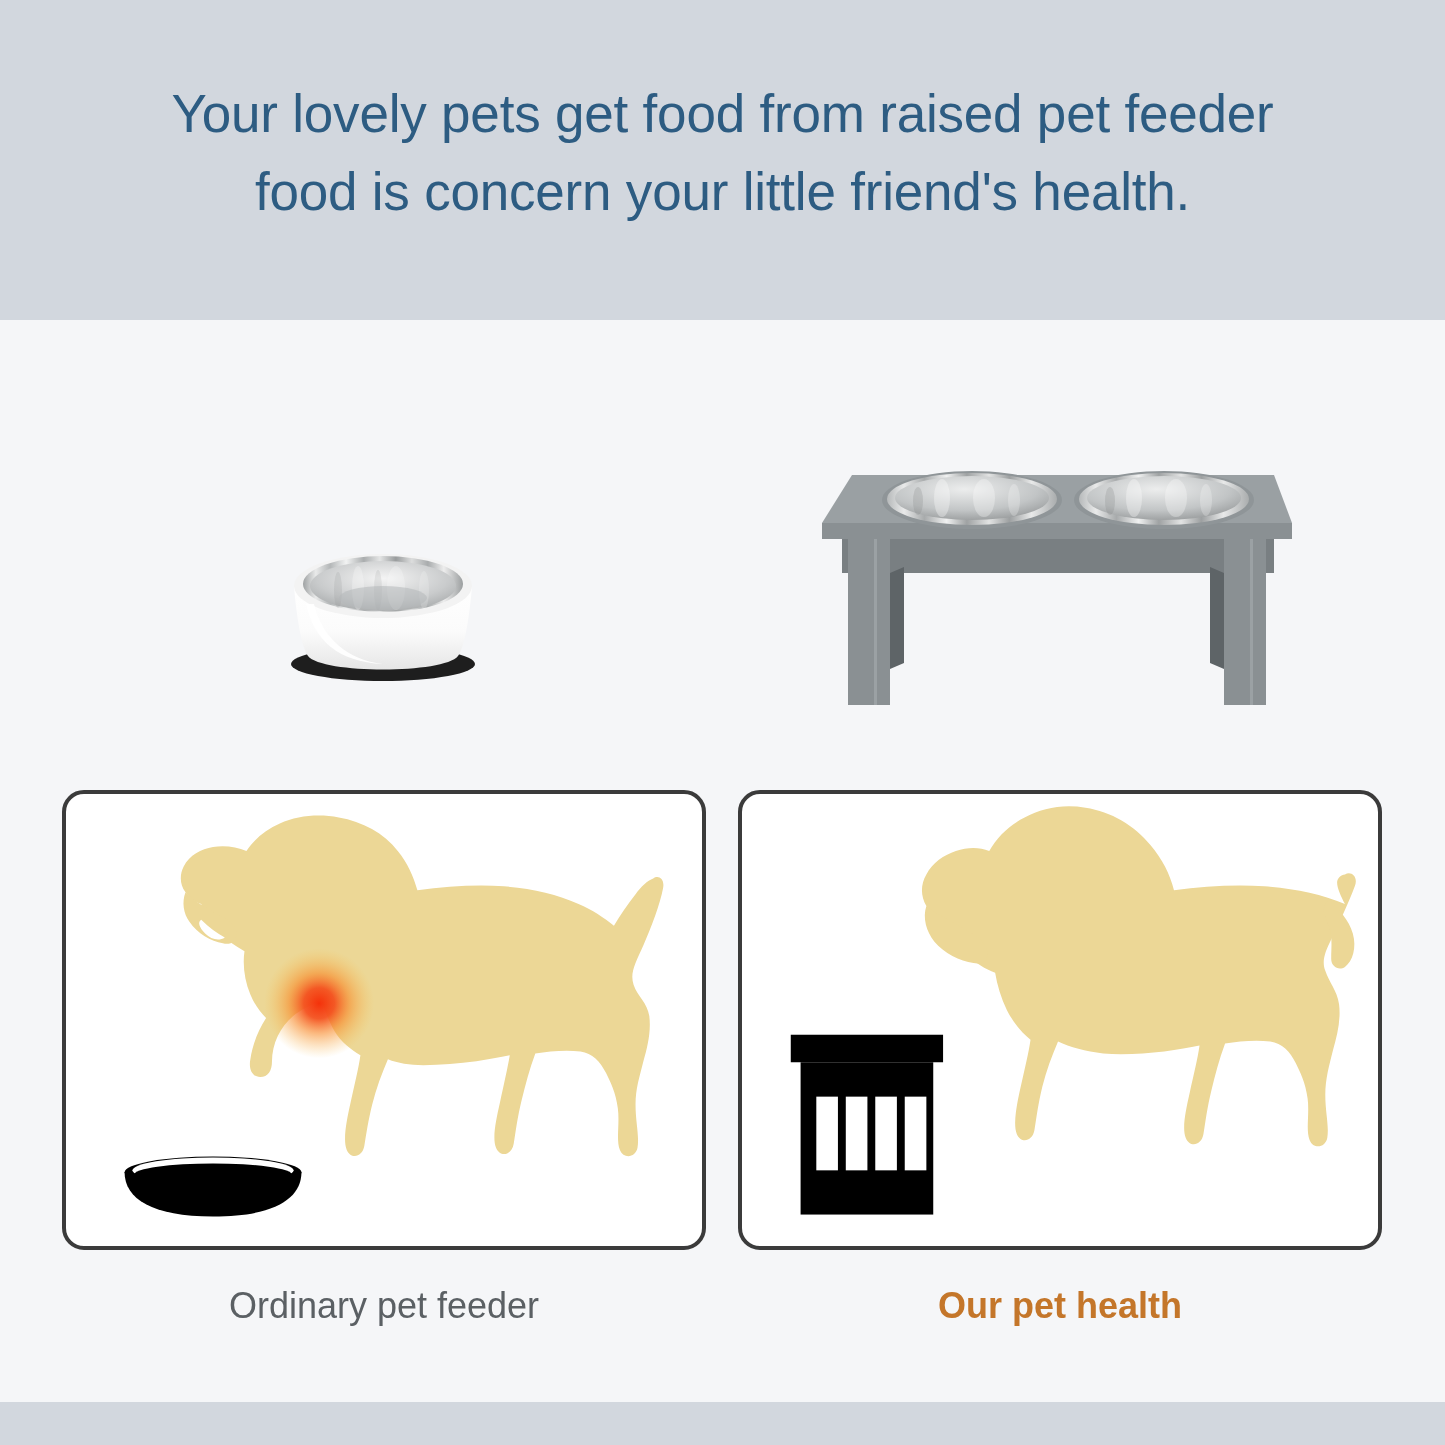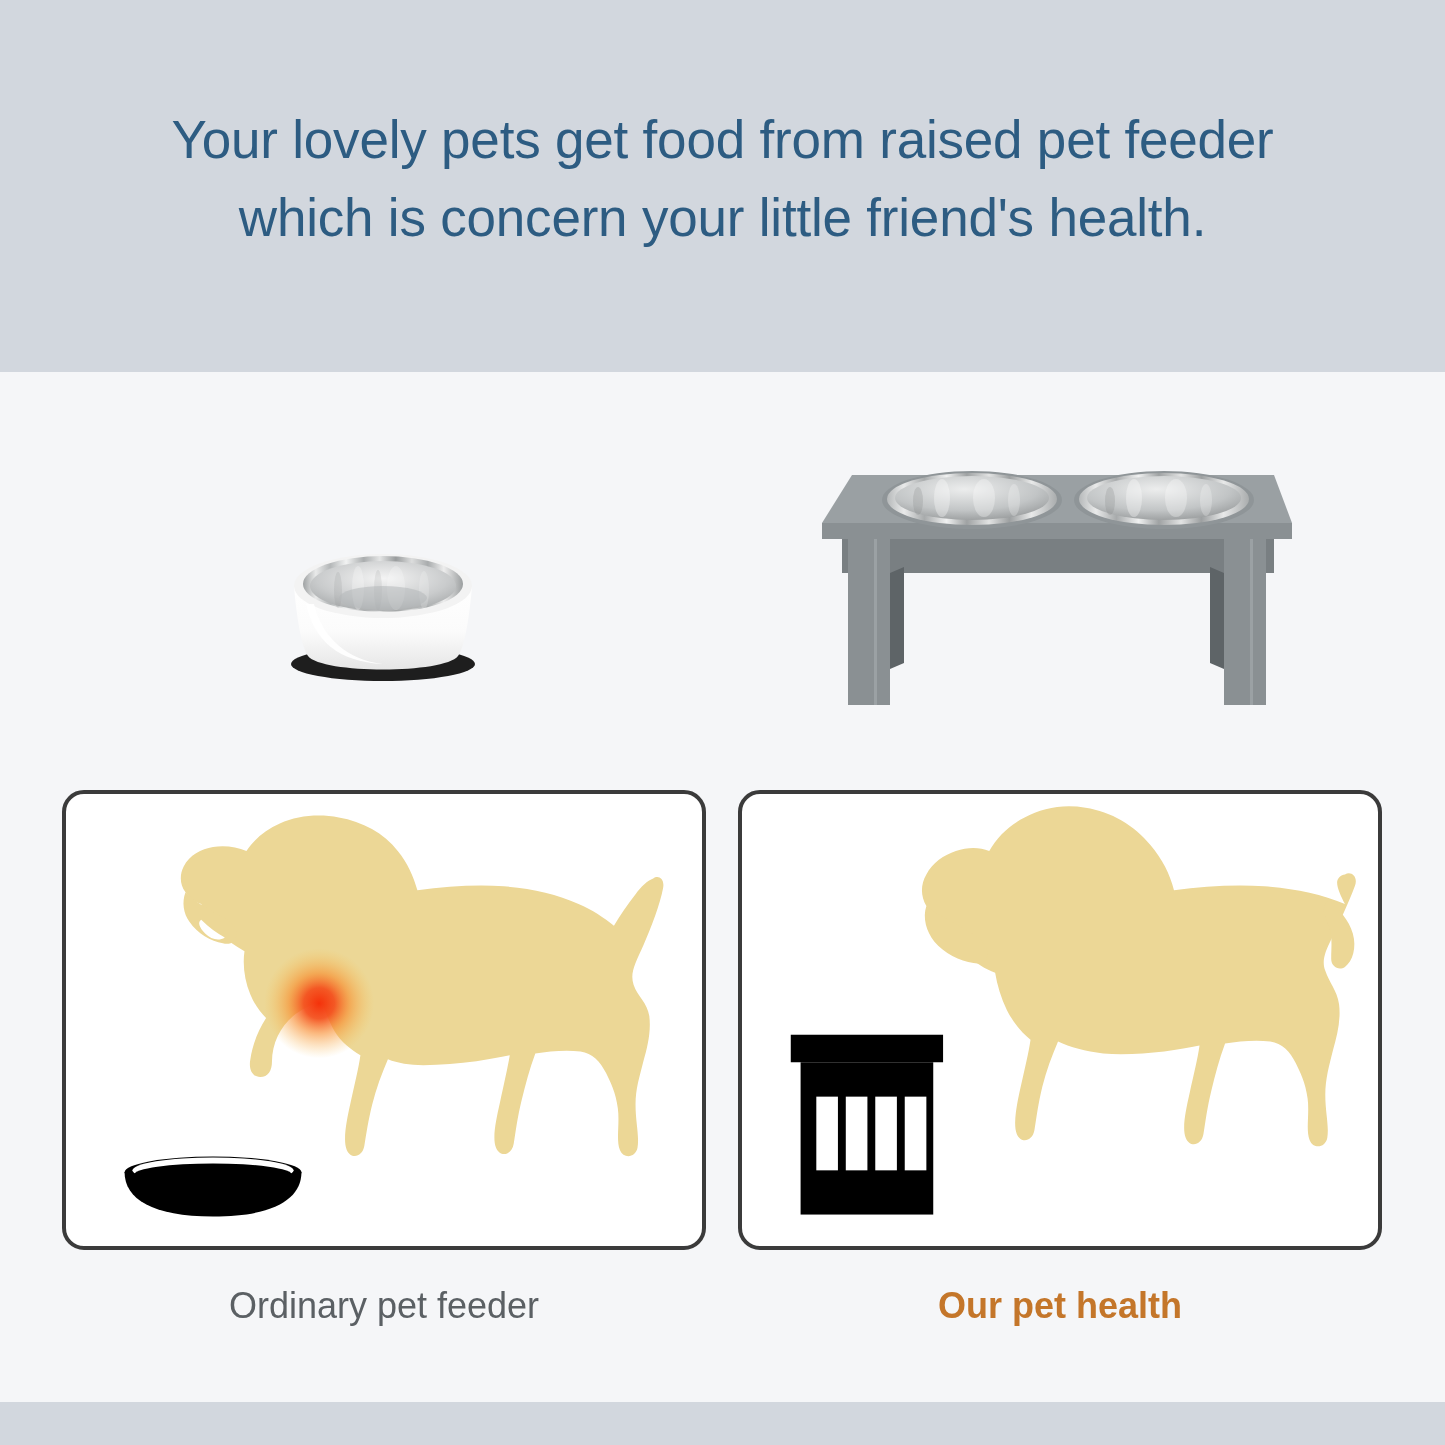"Your lovely pets get food" #top-banner { height: 372px -> 320px }
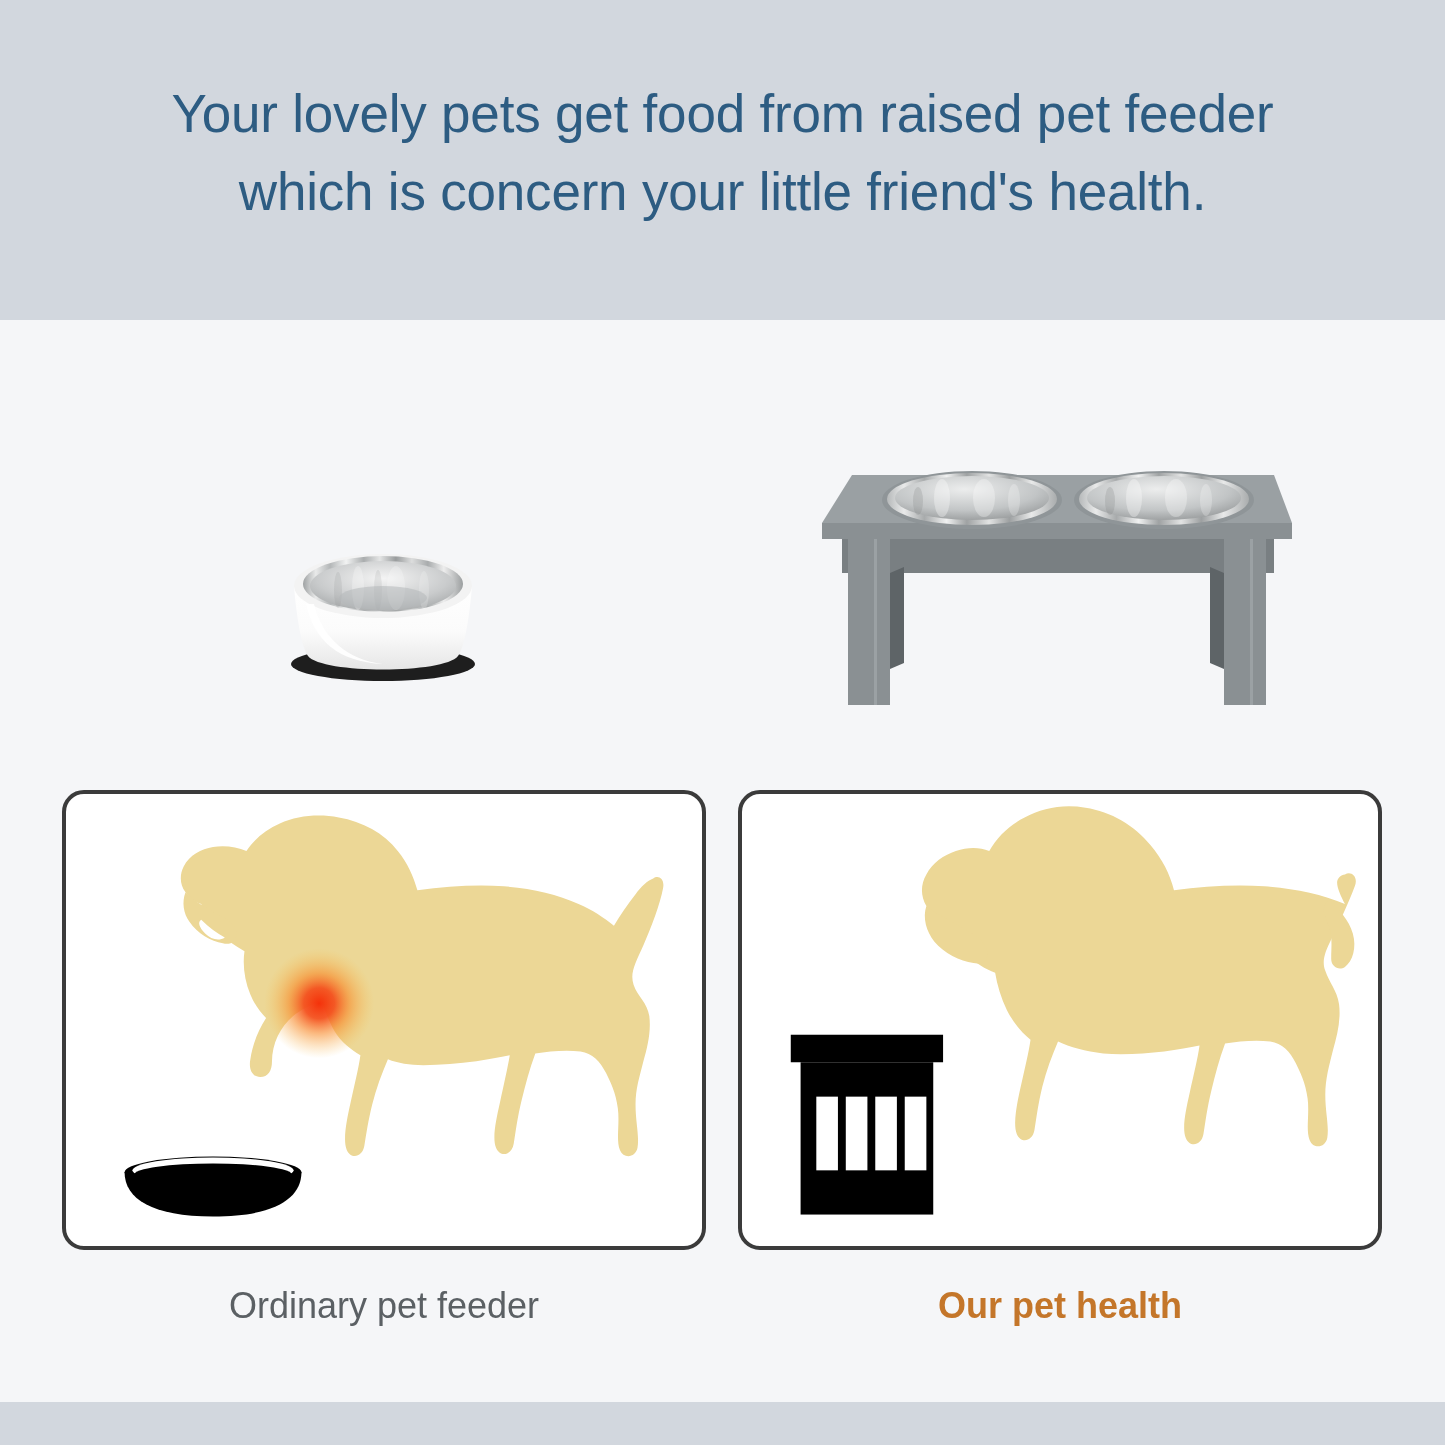"which is concern your little" span.ln { text: which -> food }
